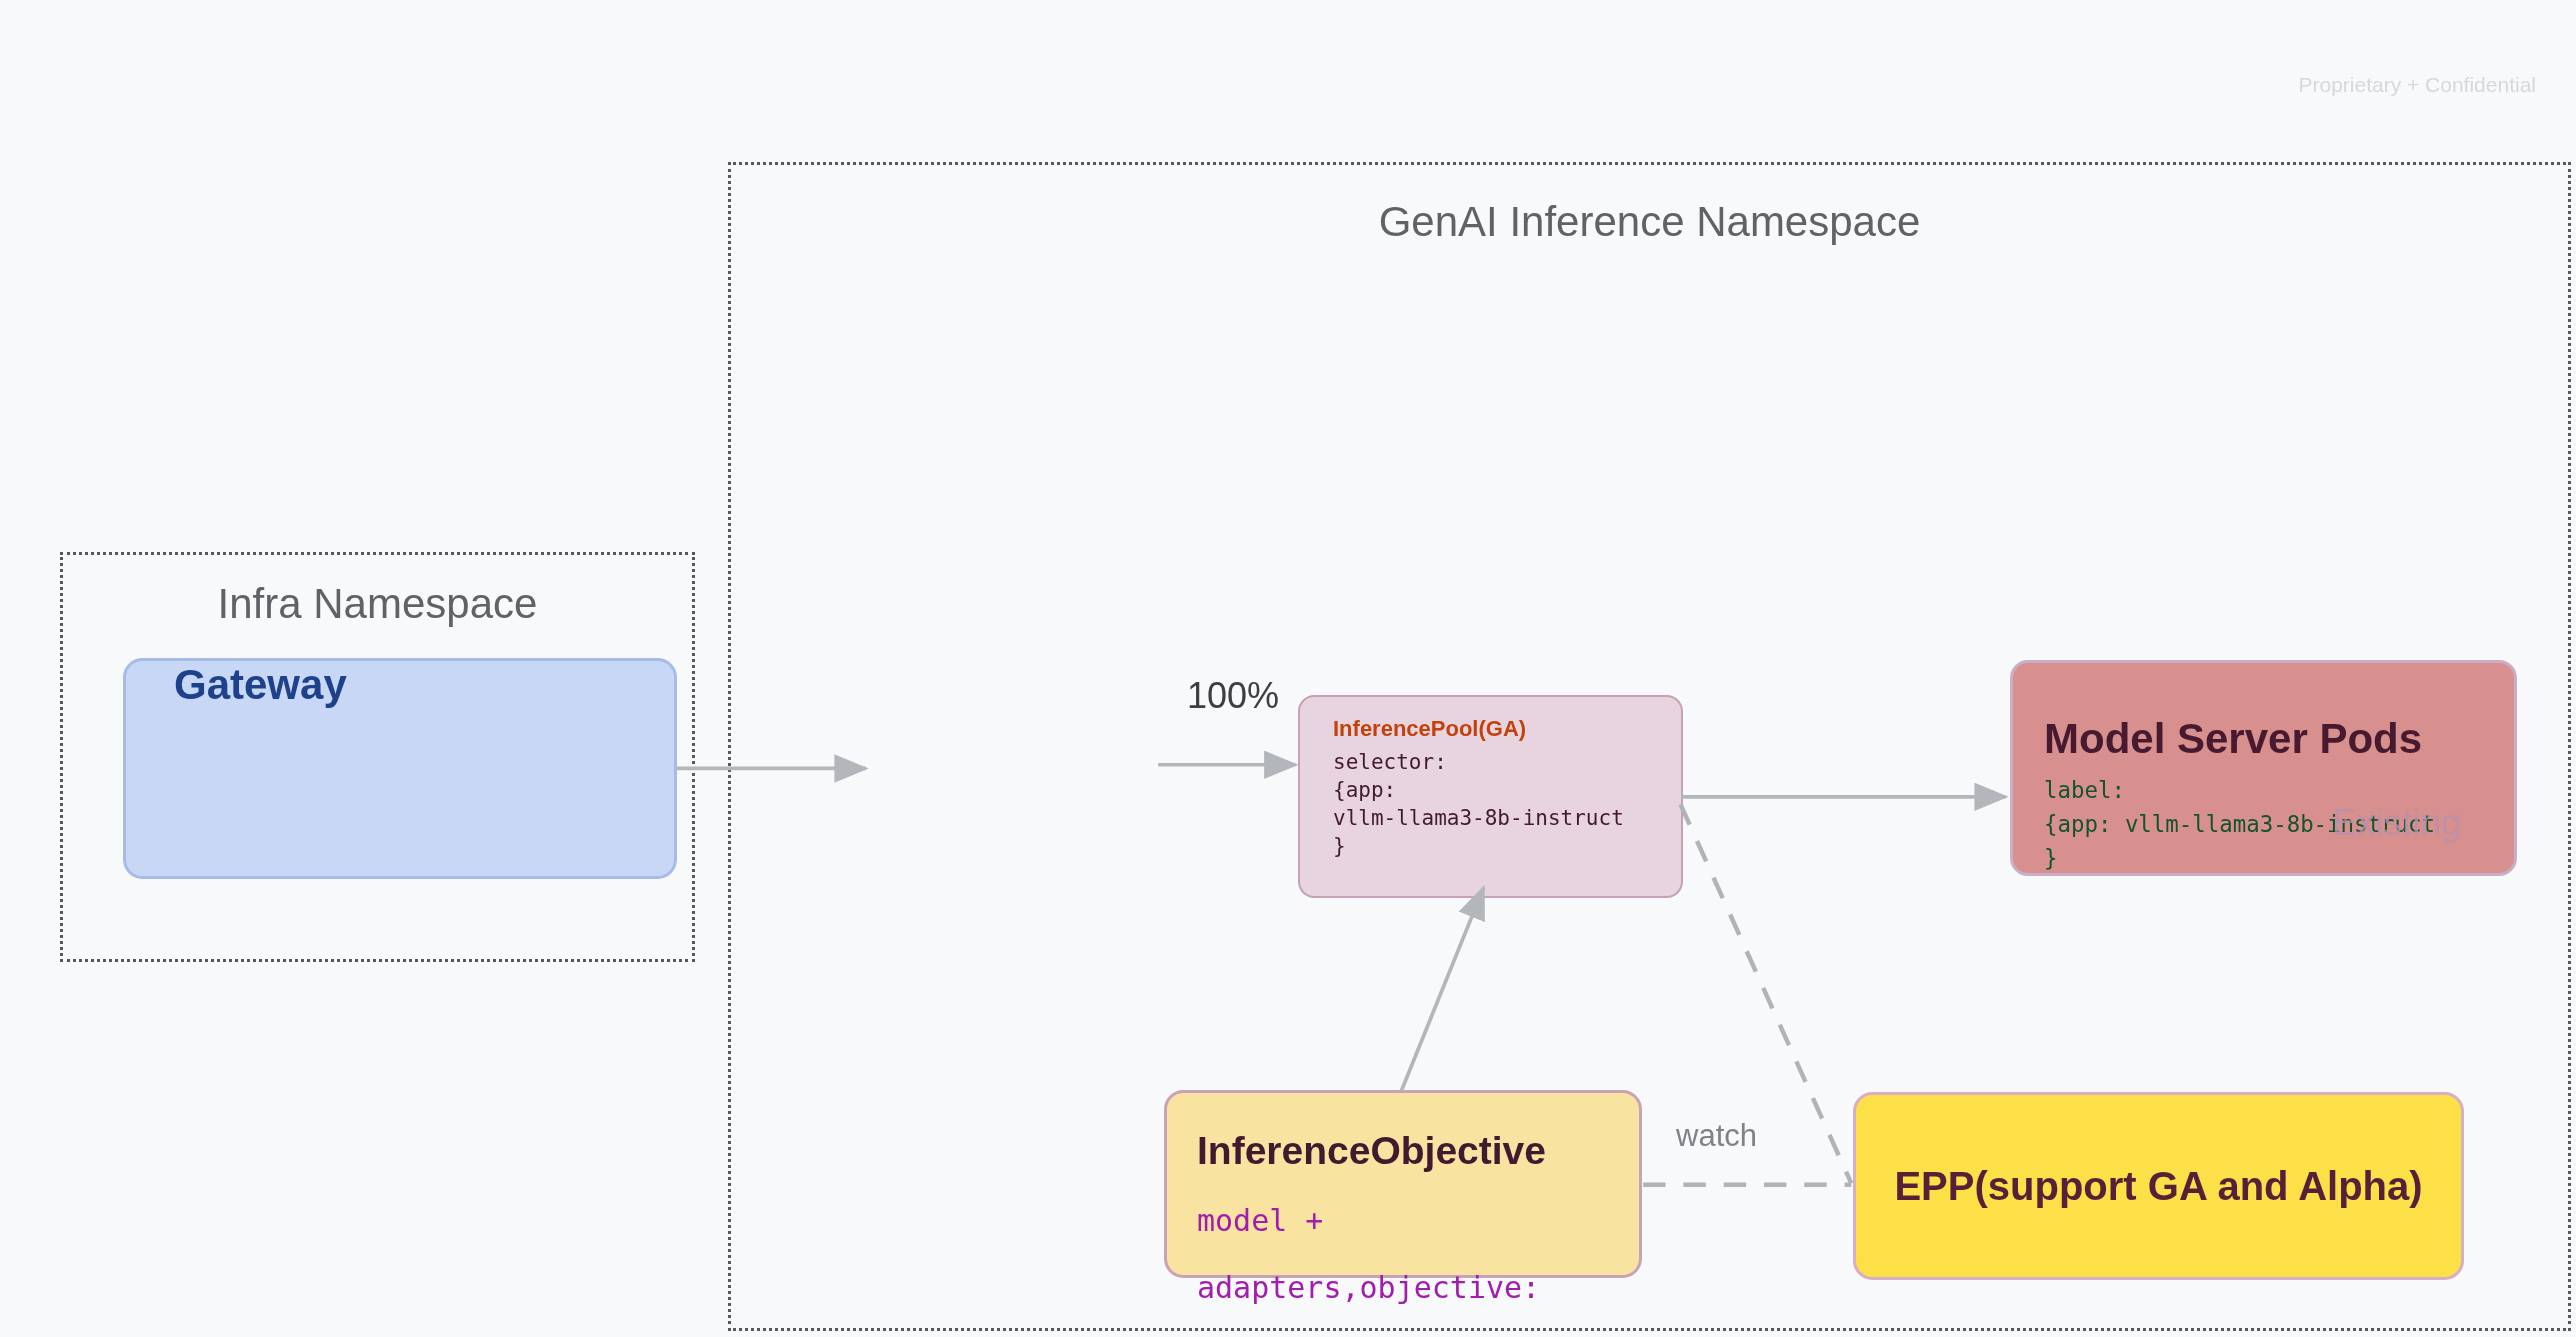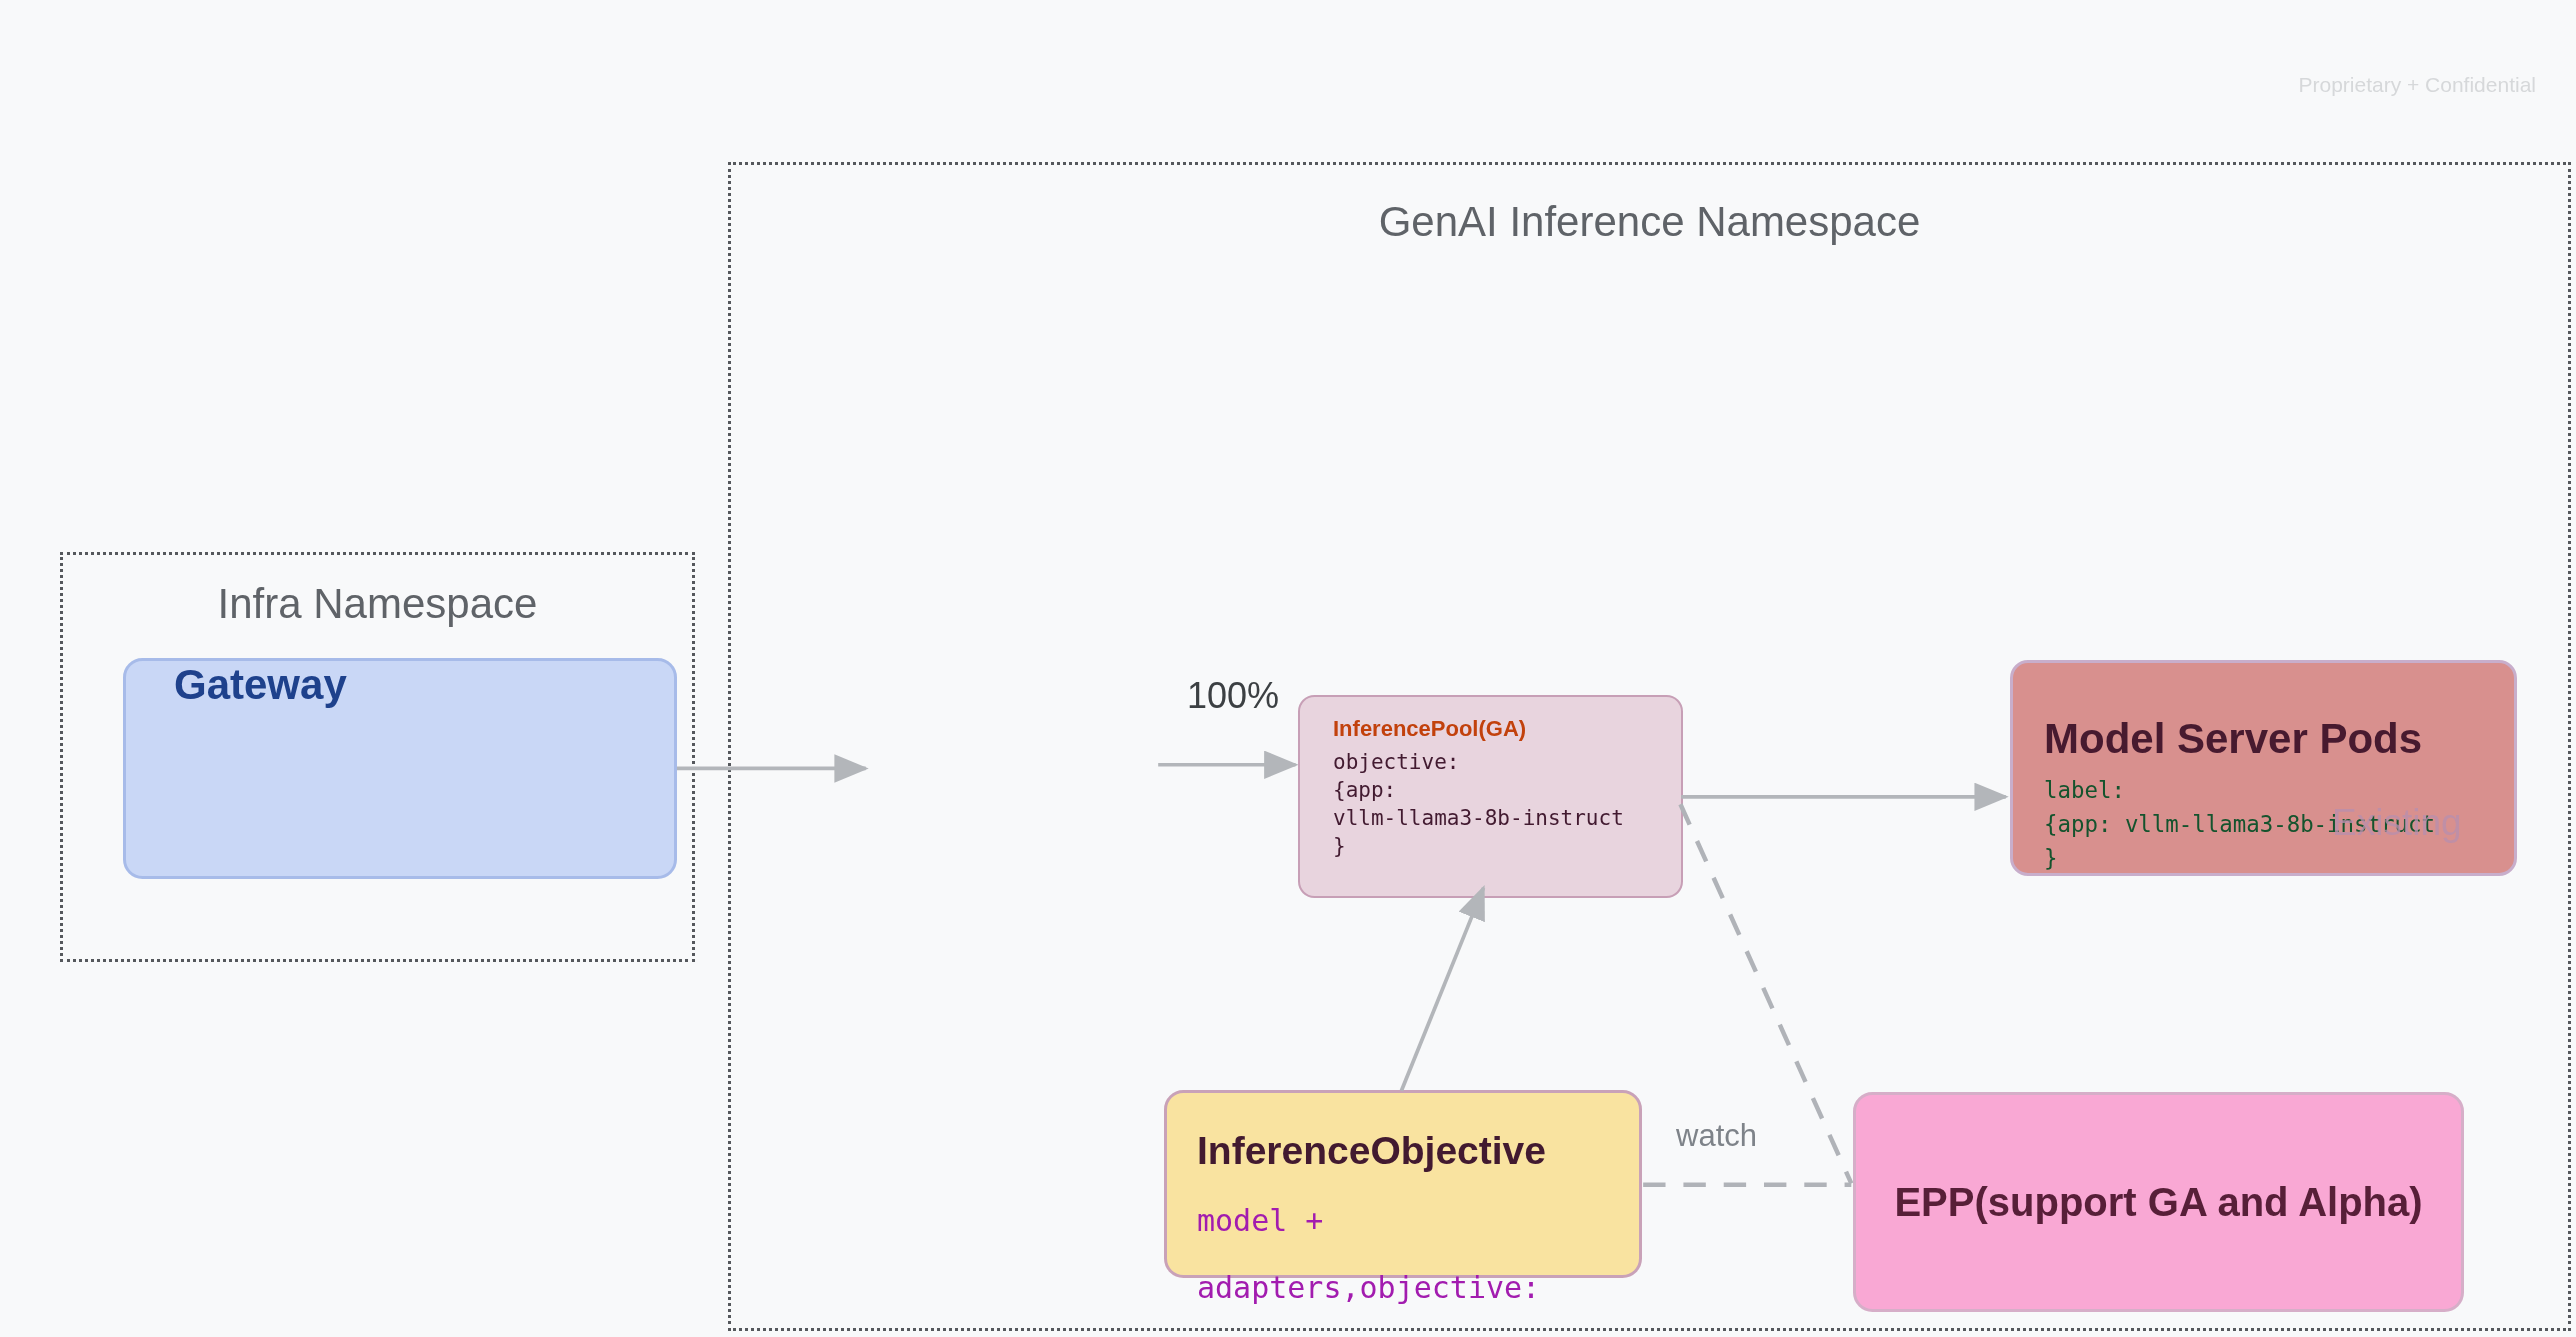"objective:" div.code { text: objective -> selector }
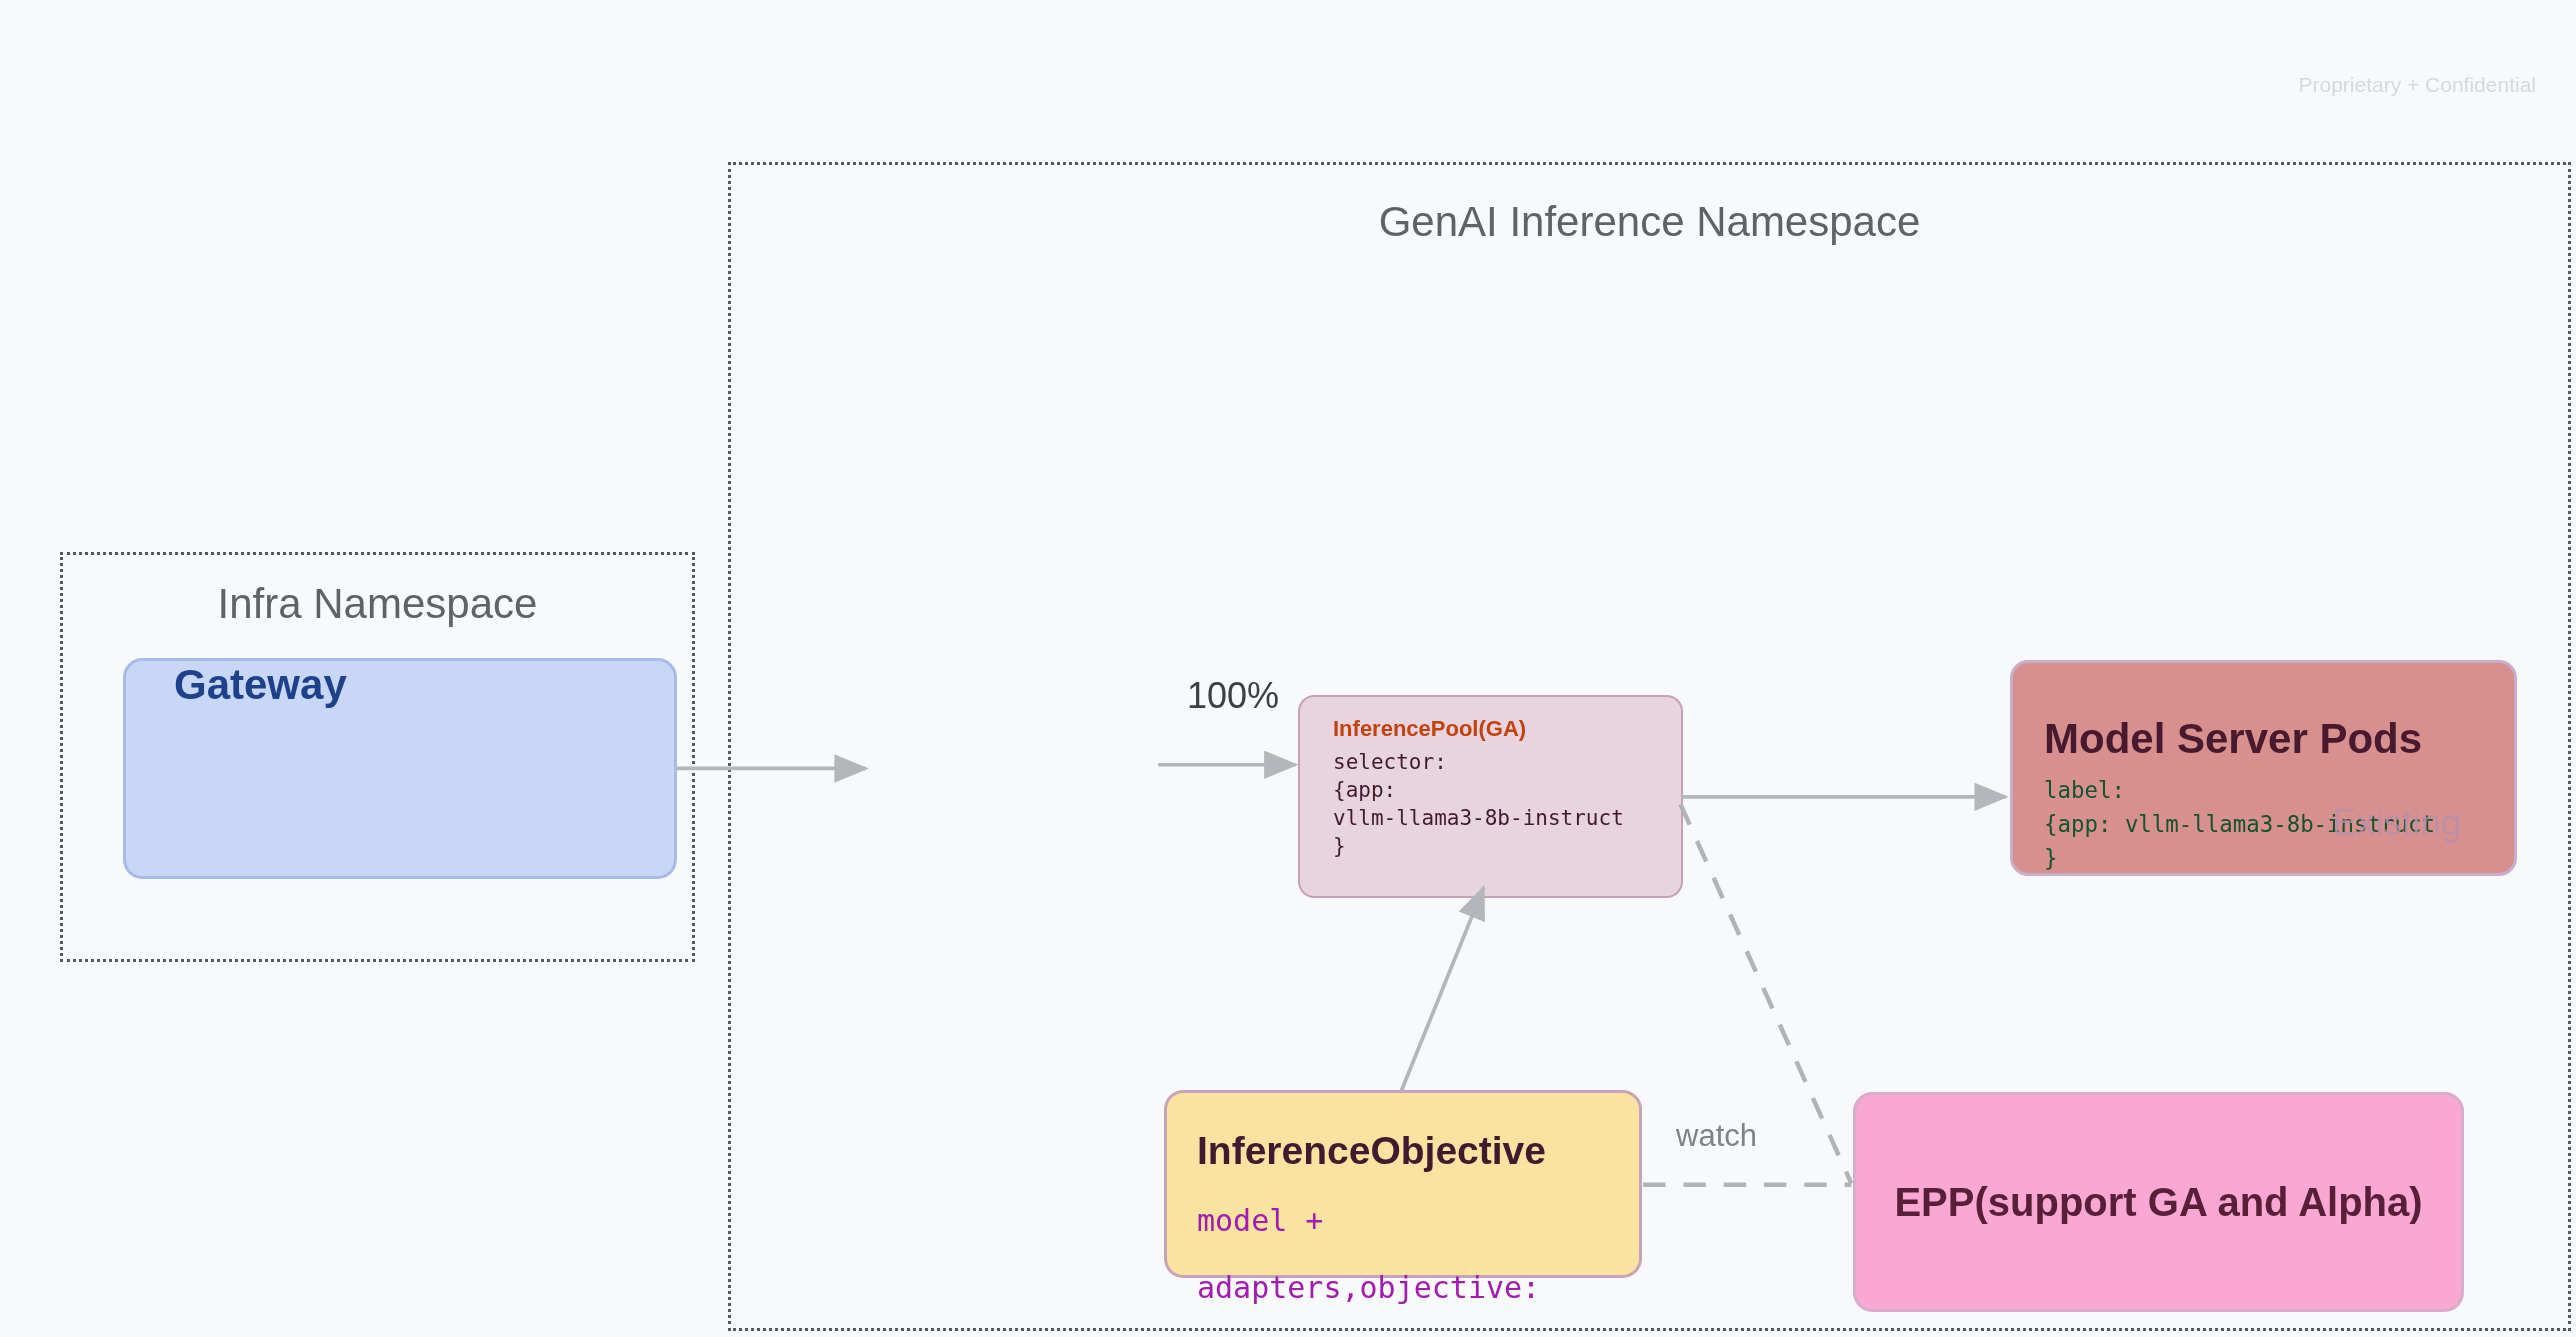"EPP(support GA and Alpha)" #epp { background: #f9a8d4 -> #fde047; height: 220px -> 188px }
